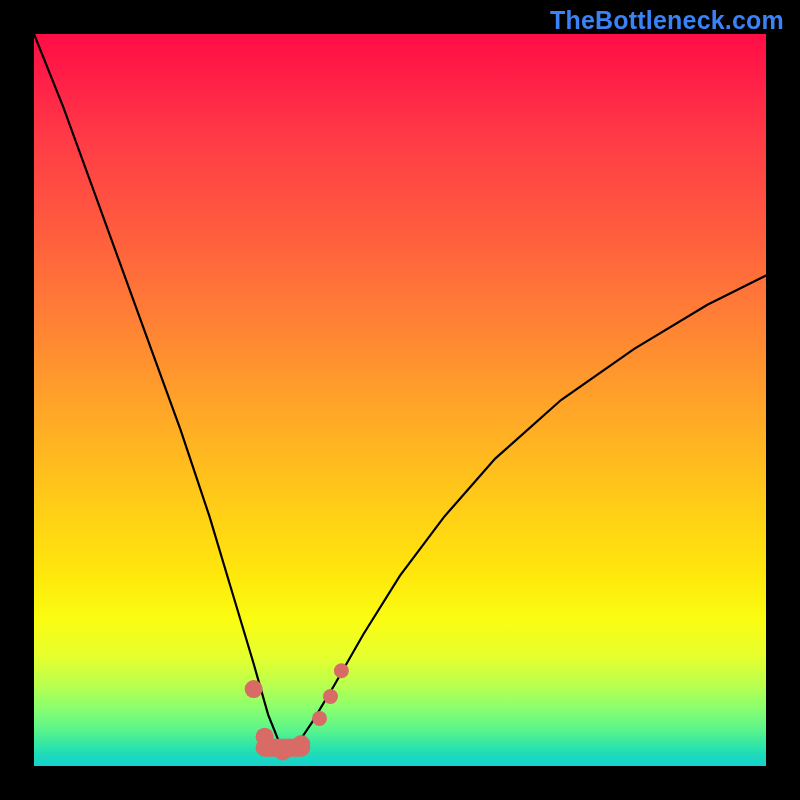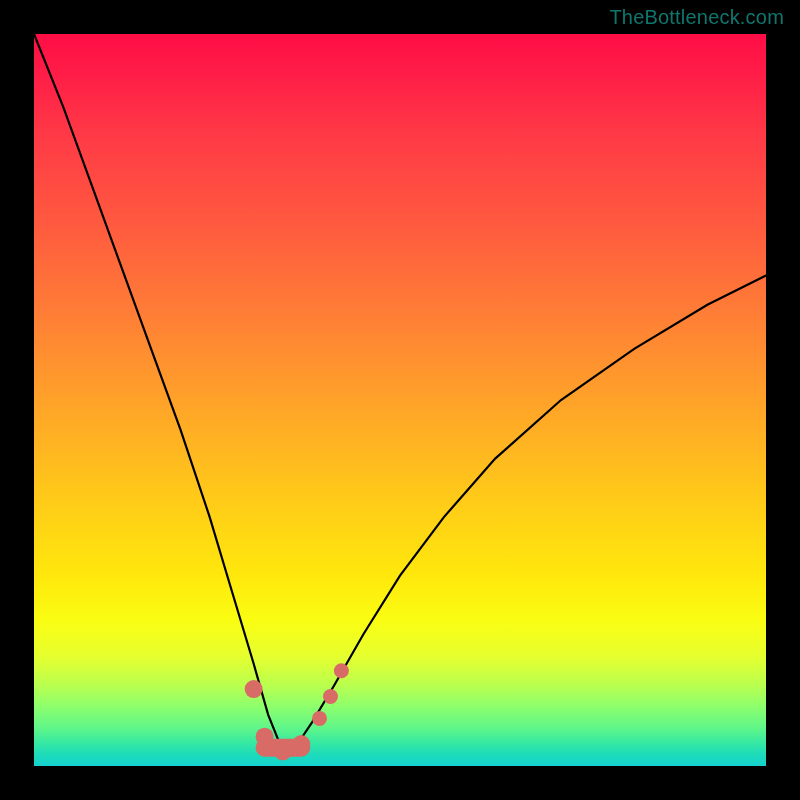"TheBottleneck.com" .watermark { color: #0f766e -> #3b82f6; font-size: 20px -> 25px; font-weight: 400 -> 700 }
